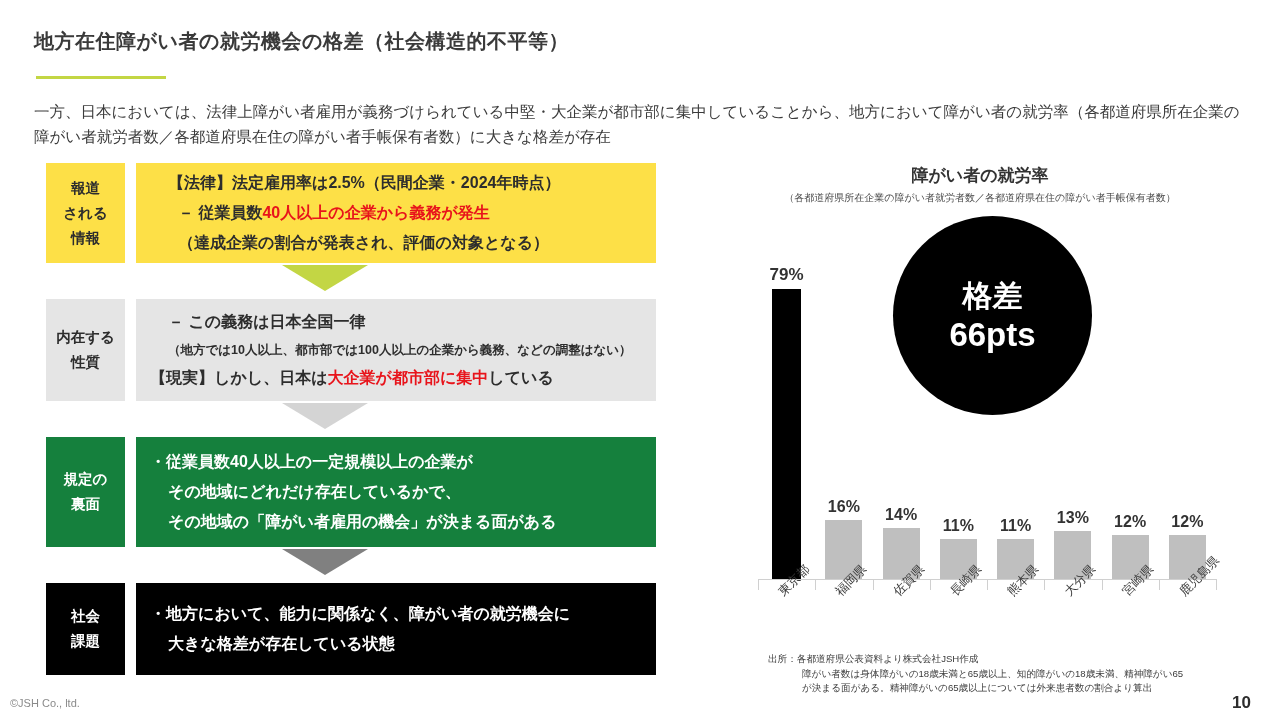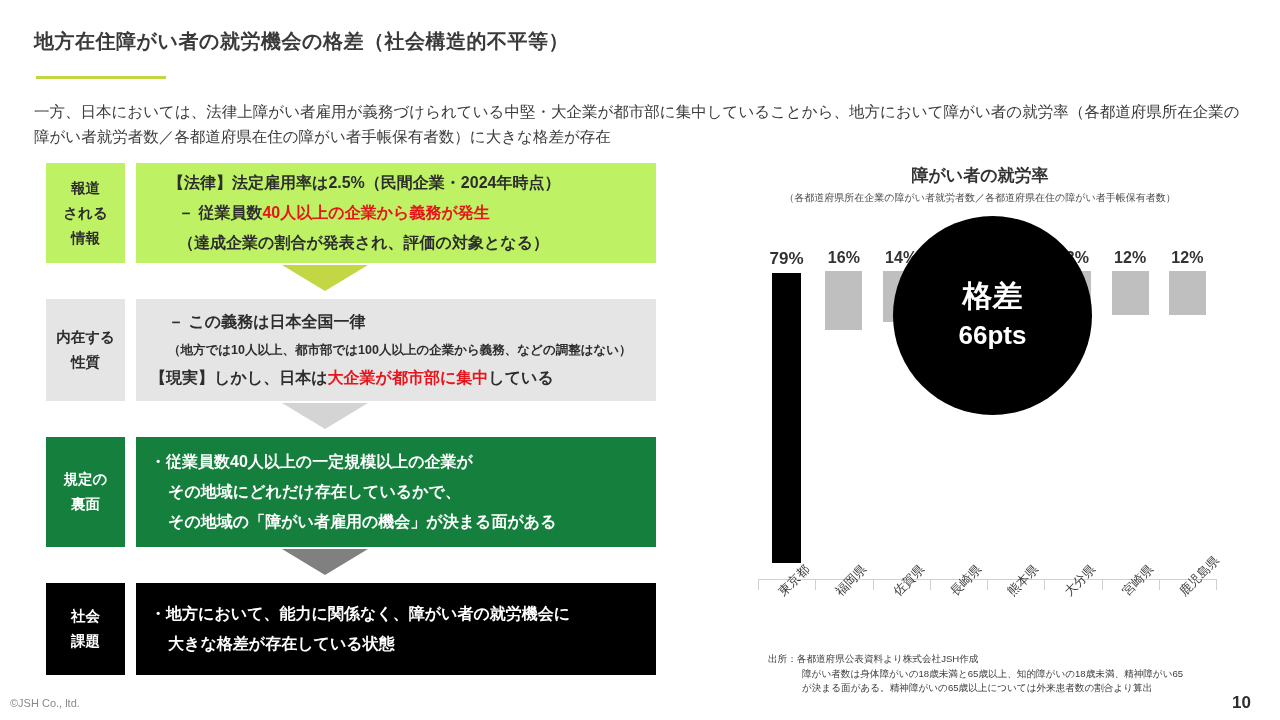"報道" .c-green .tag,.c-green .body { background: #bef264 -> #fde047 }
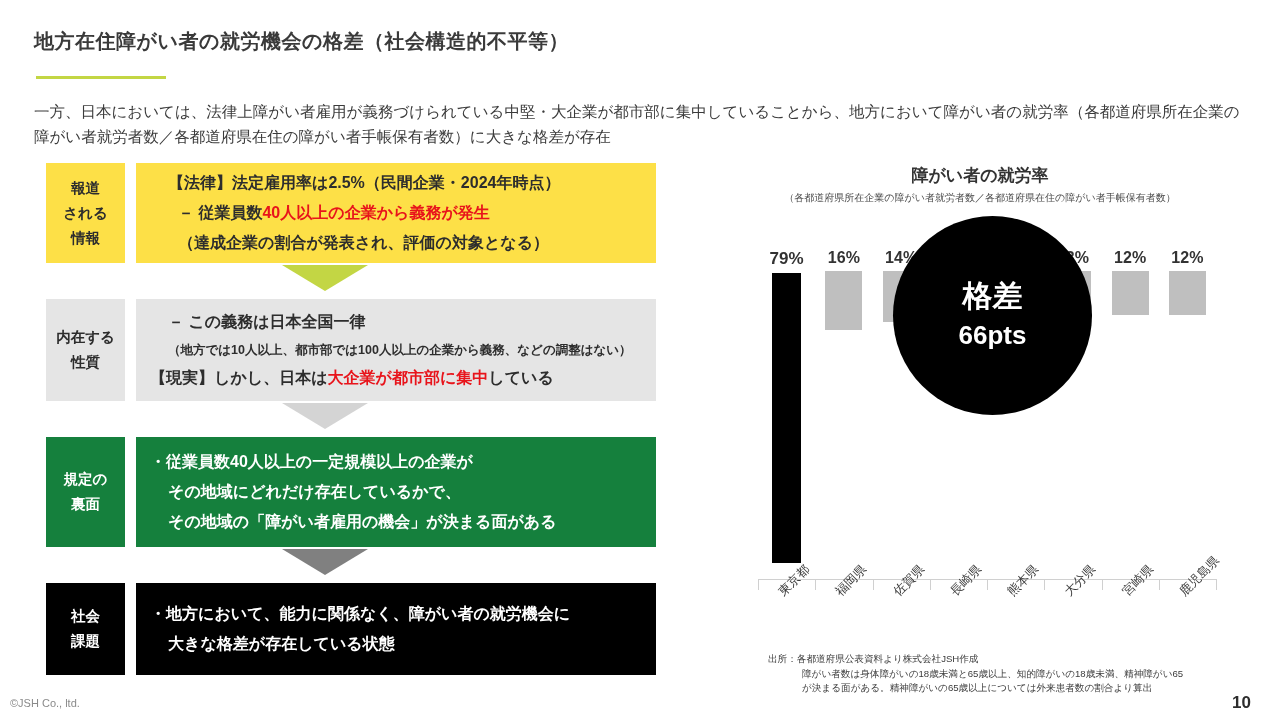"79%" .bcol { justify-content: flex-start -> flex-end }
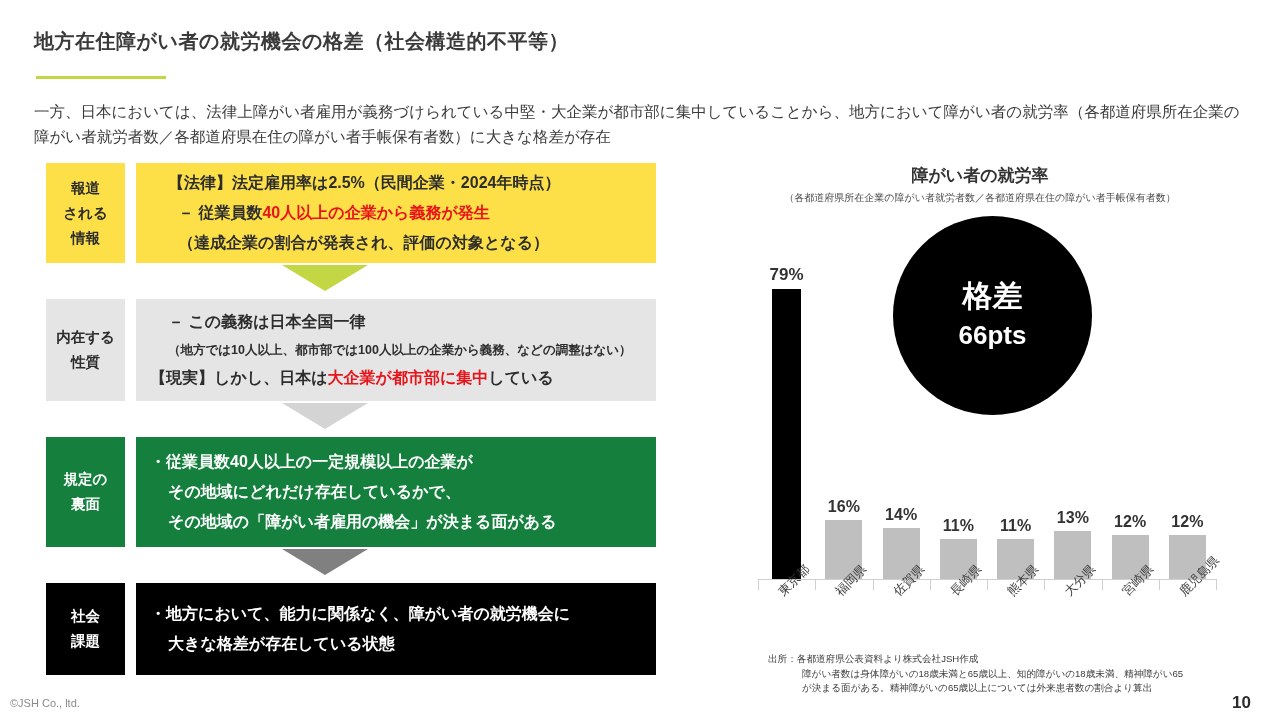"66pts" .bubble .b2 { font-size: 26px -> 33px }
